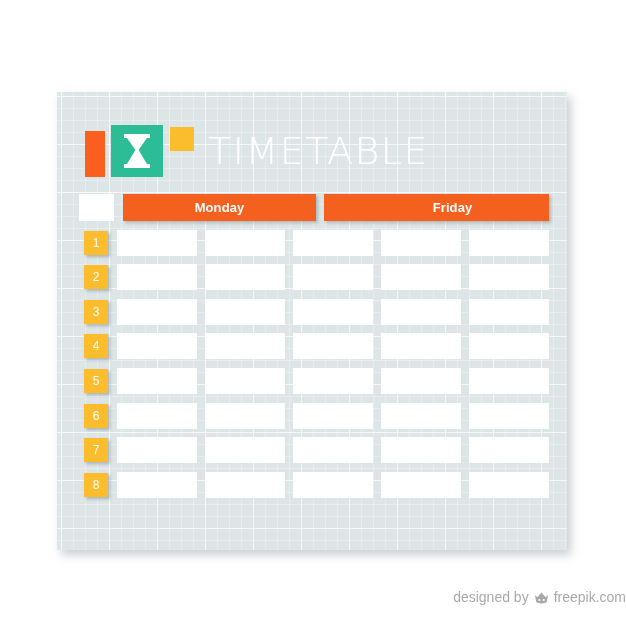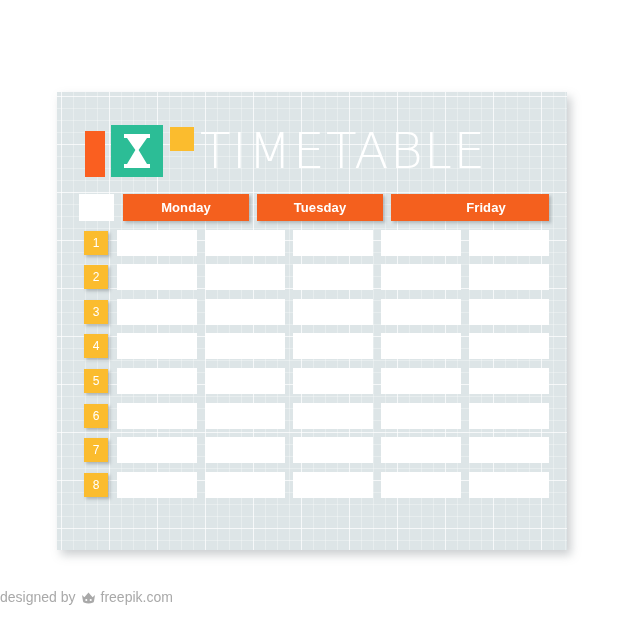"TIMETABLE" .title { font-size: 50px -> 38px; margin-left: 6px -> 14px }
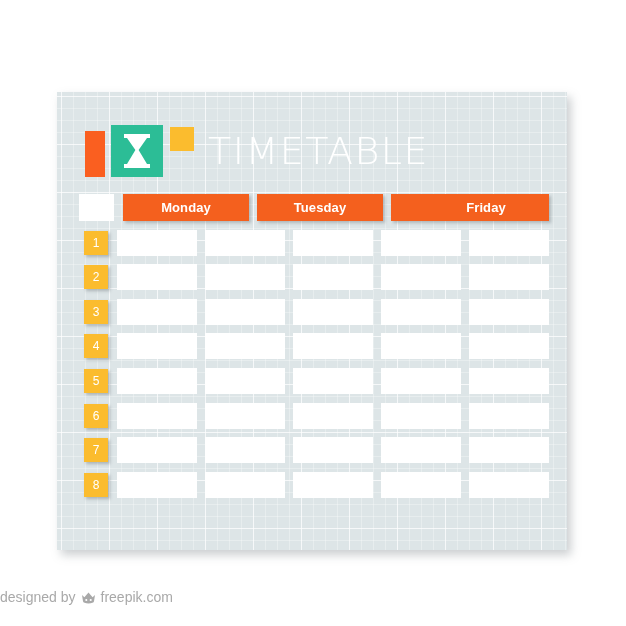"Tuesday" div.dayhead { html: <div>Tuesday</div> -> none }
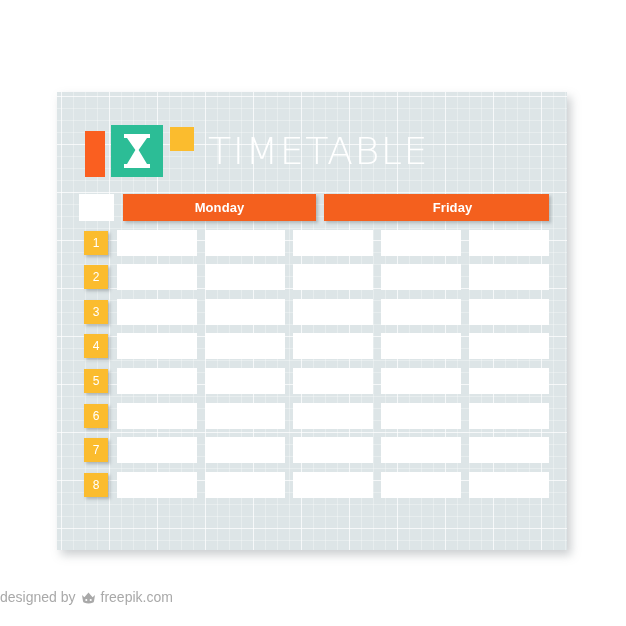"designed by" .footer { justify-content: flex-start -> flex-end }
